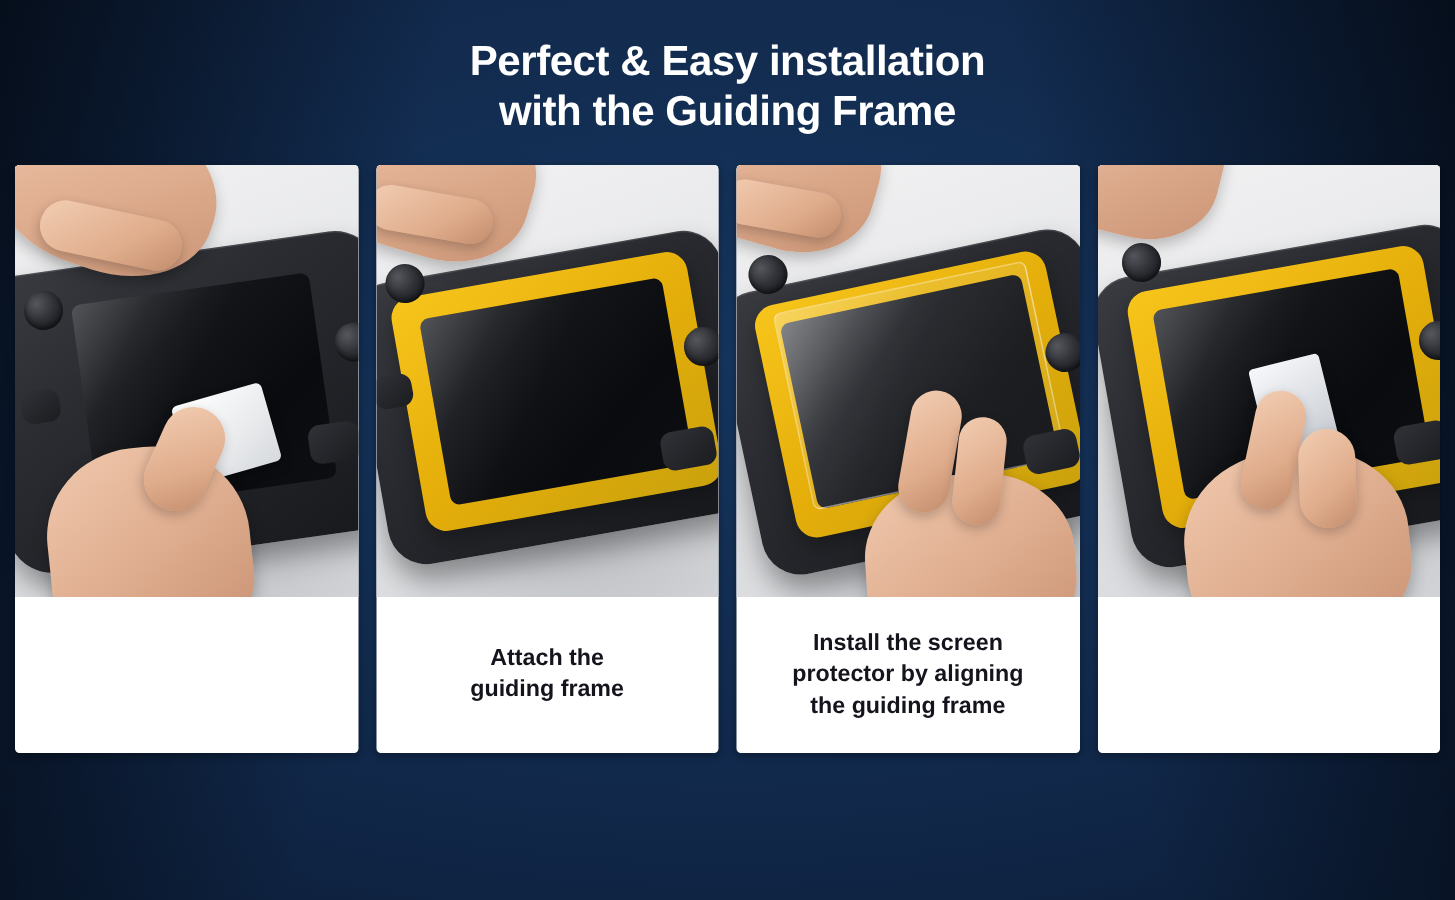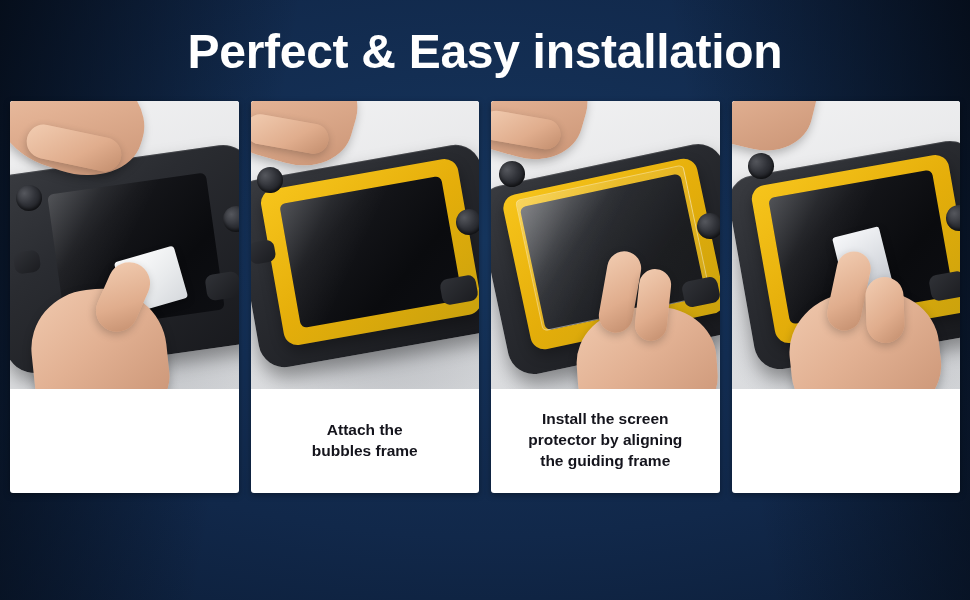"Perfect & Easy installation" .headline { font-size: 48px -> 28px }
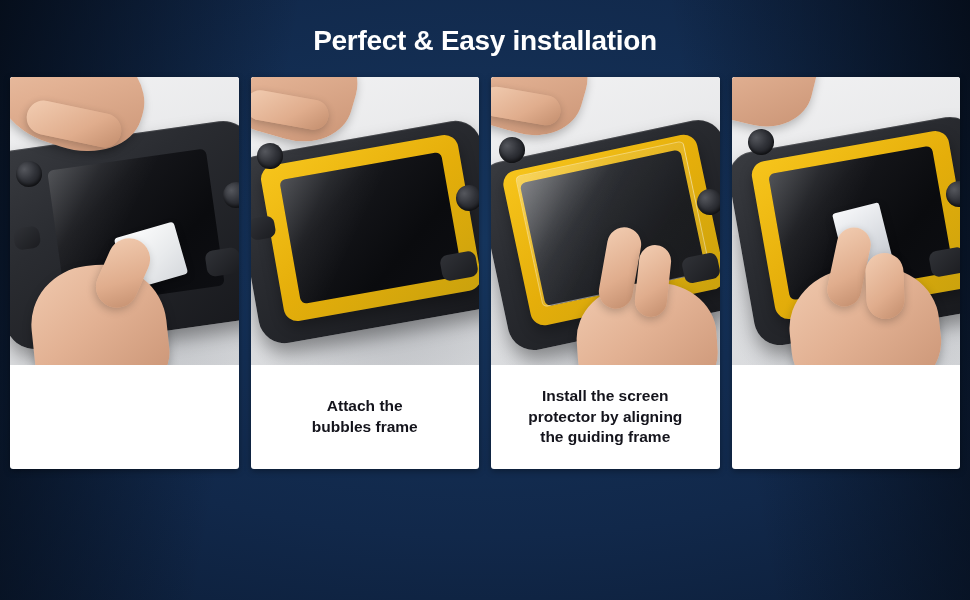"with the Guiding Frame" div { html: none -> <div>with the Guiding Frame</div> }
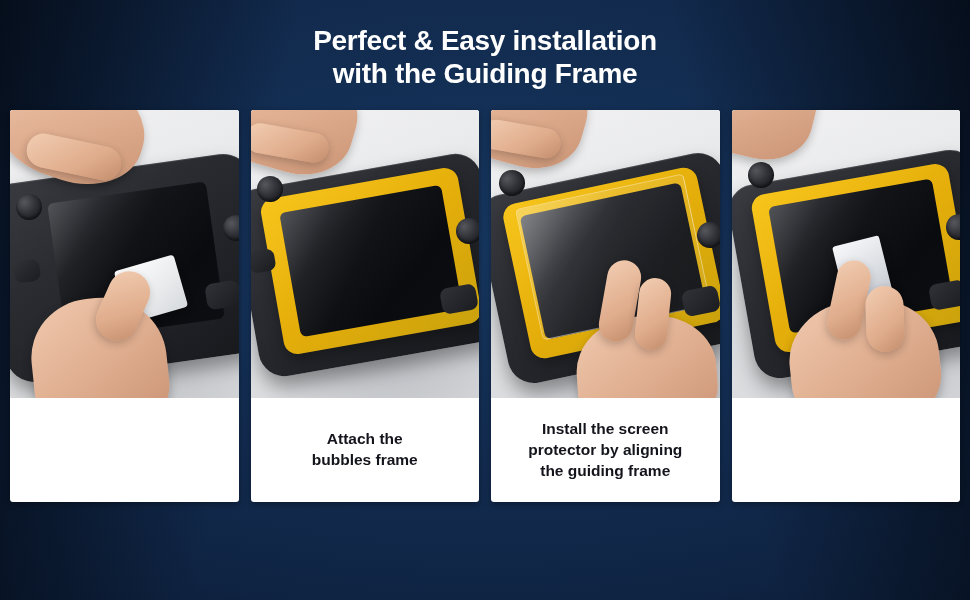"Attach the" div.caption { text: bubbles -> guiding }
